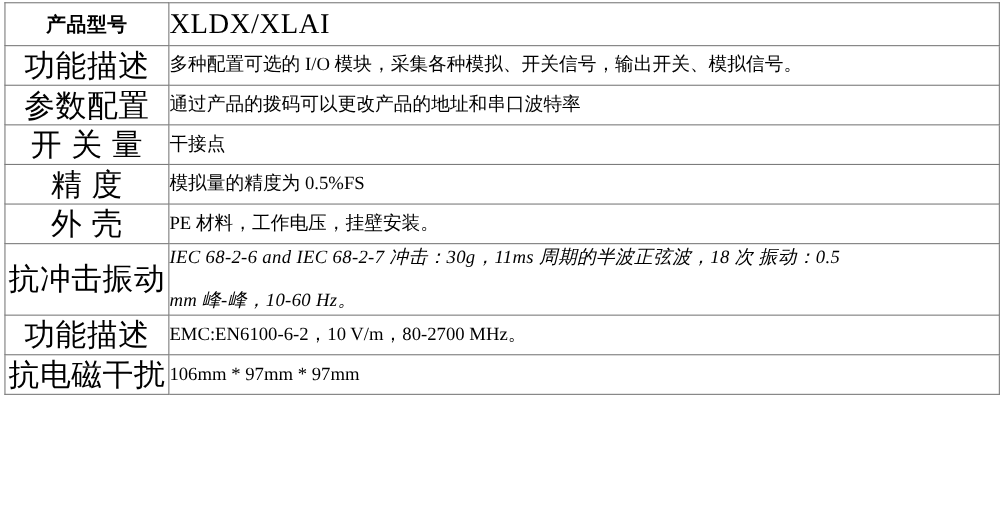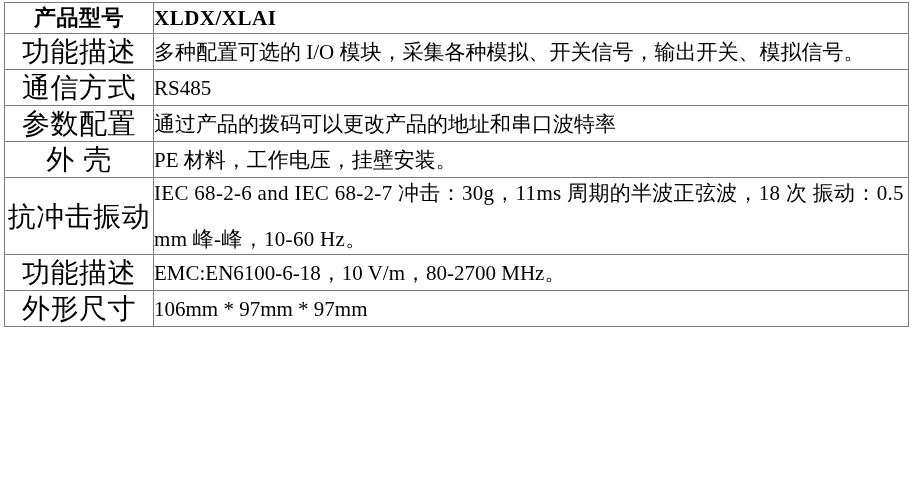"产品型号" tr.row-head td.label-cell { font-size: 22px -> 18px }
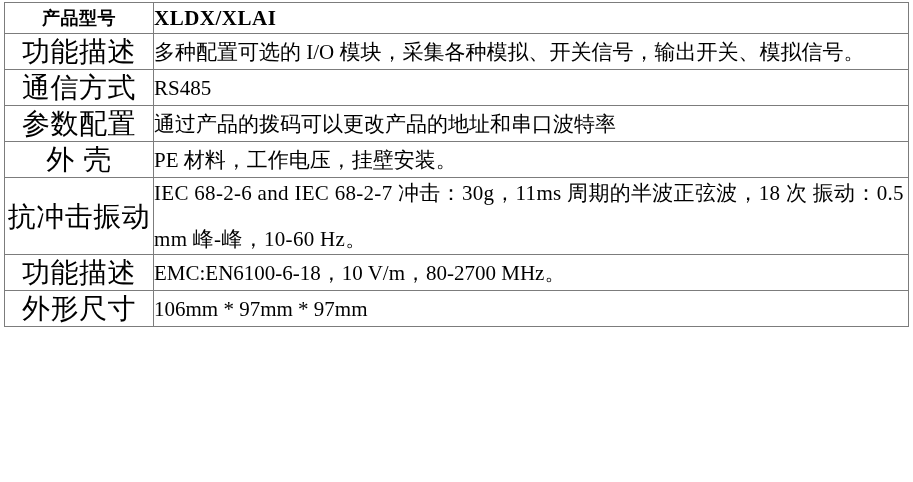"XLDX/XLAI" tr.row-head td.value-cell { font-size: 21px -> 26px; font-weight: bold -> normal }
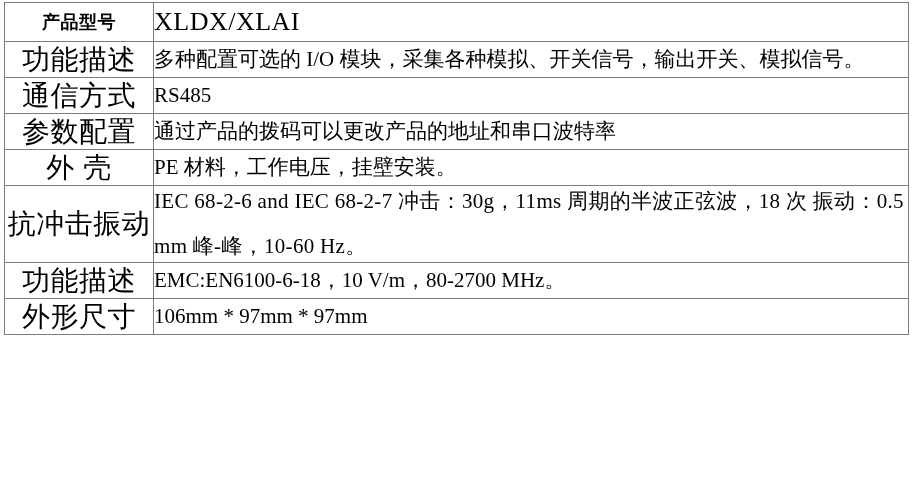"多种配置可选的 I/O 模块，采集各种模拟、开关信号，输出开关、模拟信号。" td.value-cell { font-size: 21px -> 17px }
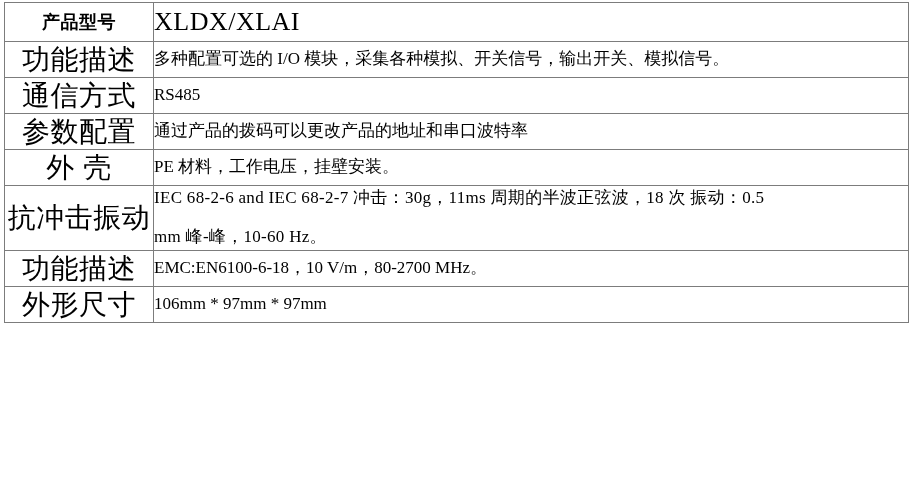"通信方式" tr { html: <tr> <td>通信方式</td> <td>RS485</td> </tr> -> none }
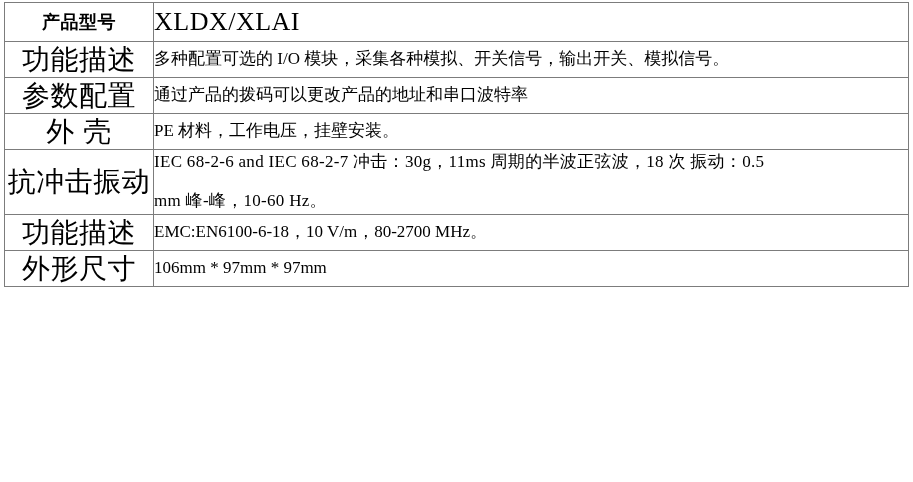"开 关 量" tr { html: none -> <tr> <td>开 关 量</td> <td>干接点</td> </tr> }
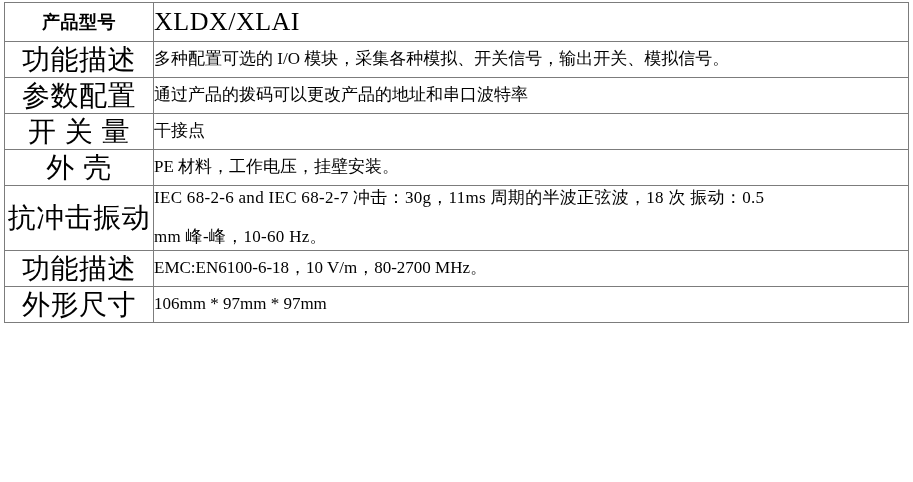"精 度" tr { html: none -> <tr> <td>精 度</td> <td>模拟量的精度为 0.5%FS</td> </tr> }
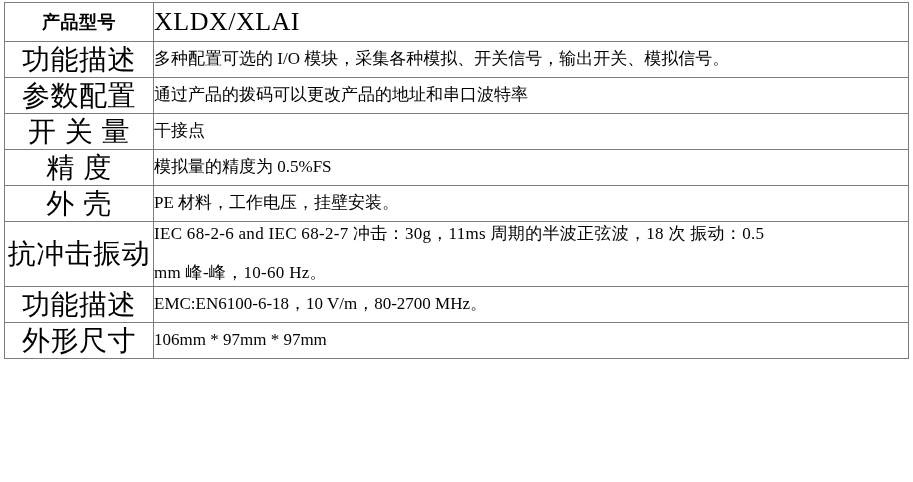"IEC 68-2-6 and IEC 68-2-7" .mono-ish { font-style: none -> italic }
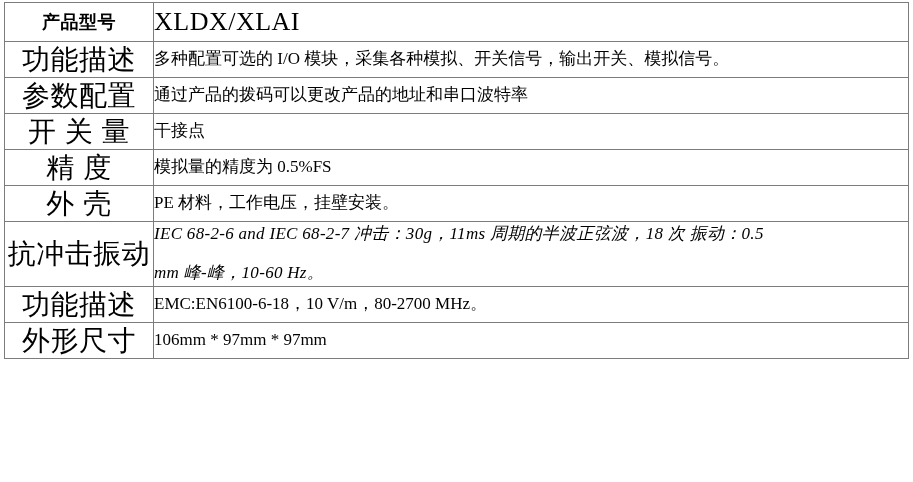"EMC:EN6100-6-18，10 V/m，80-2700 MHz。" td.value-cell { text: EMC:EN6100-6-18 -> EMC:EN6100-6-2 }
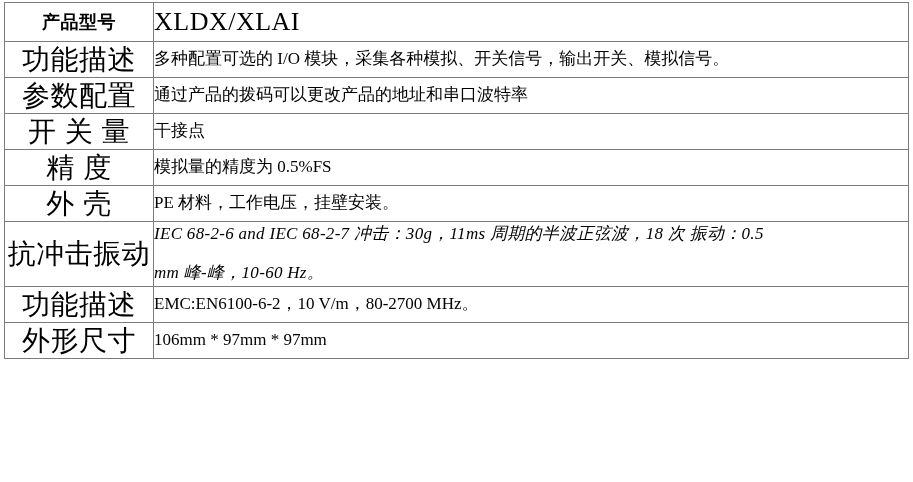"外形尺寸" td.label-cell { text: 外形尺寸 -> 抗电磁干扰 }
